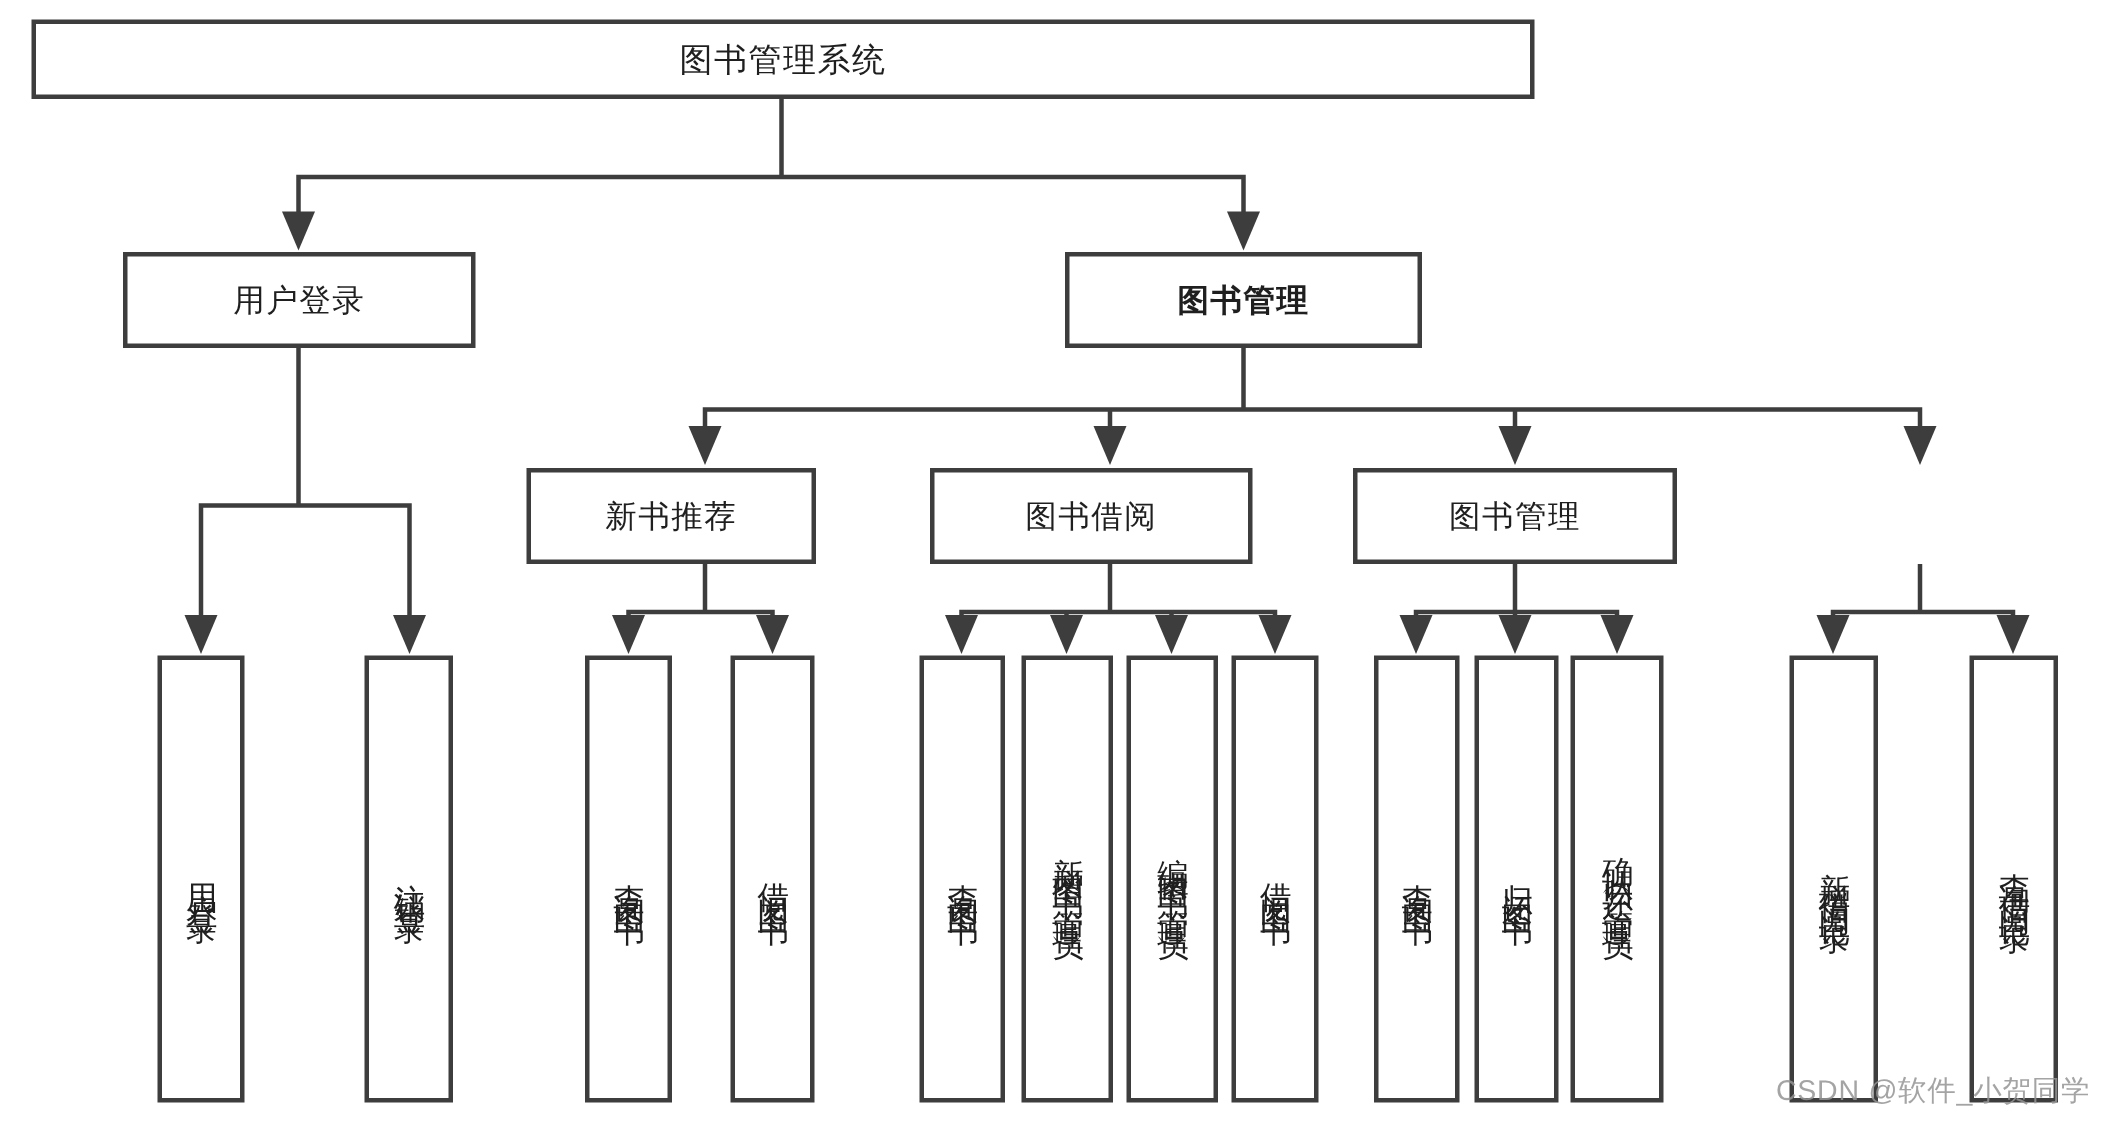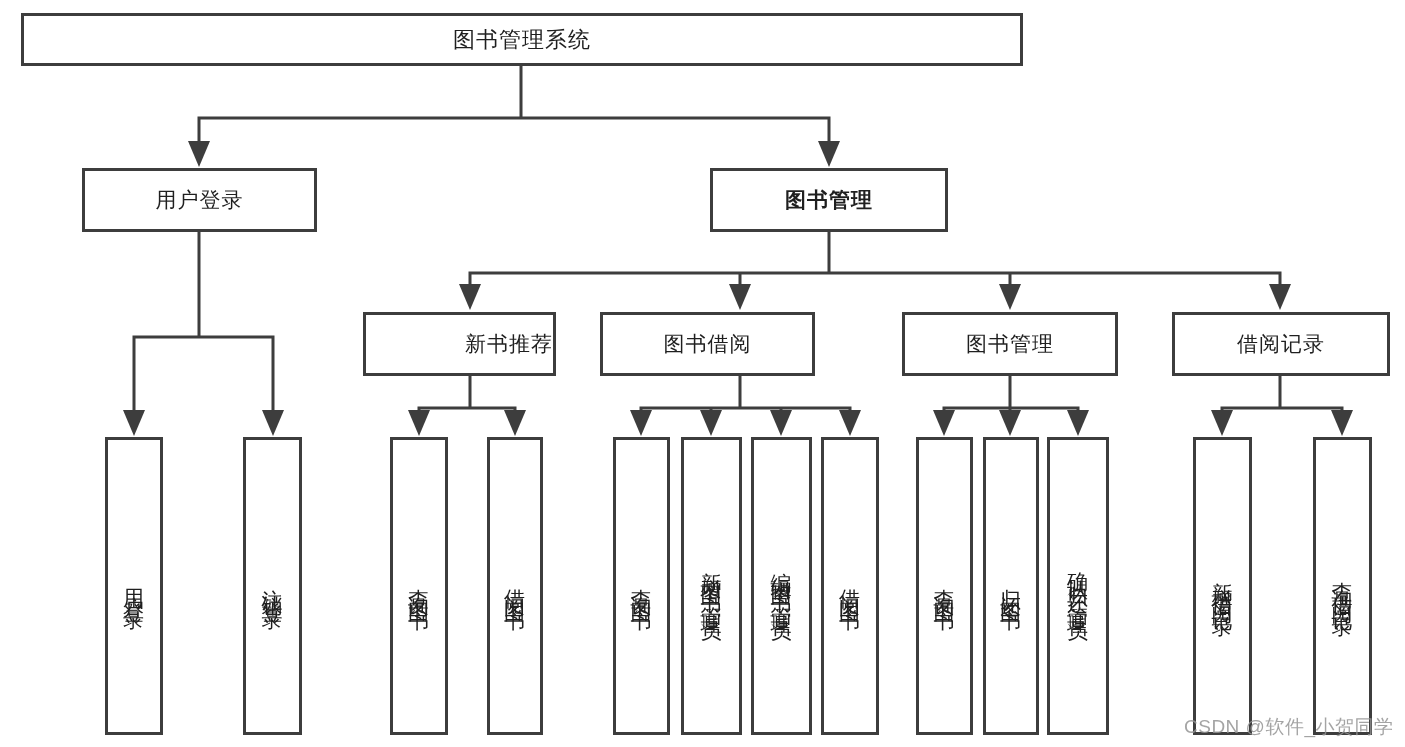"新书推荐" div.node { justify-content: flex-end -> none; left: 363px -> 351px }
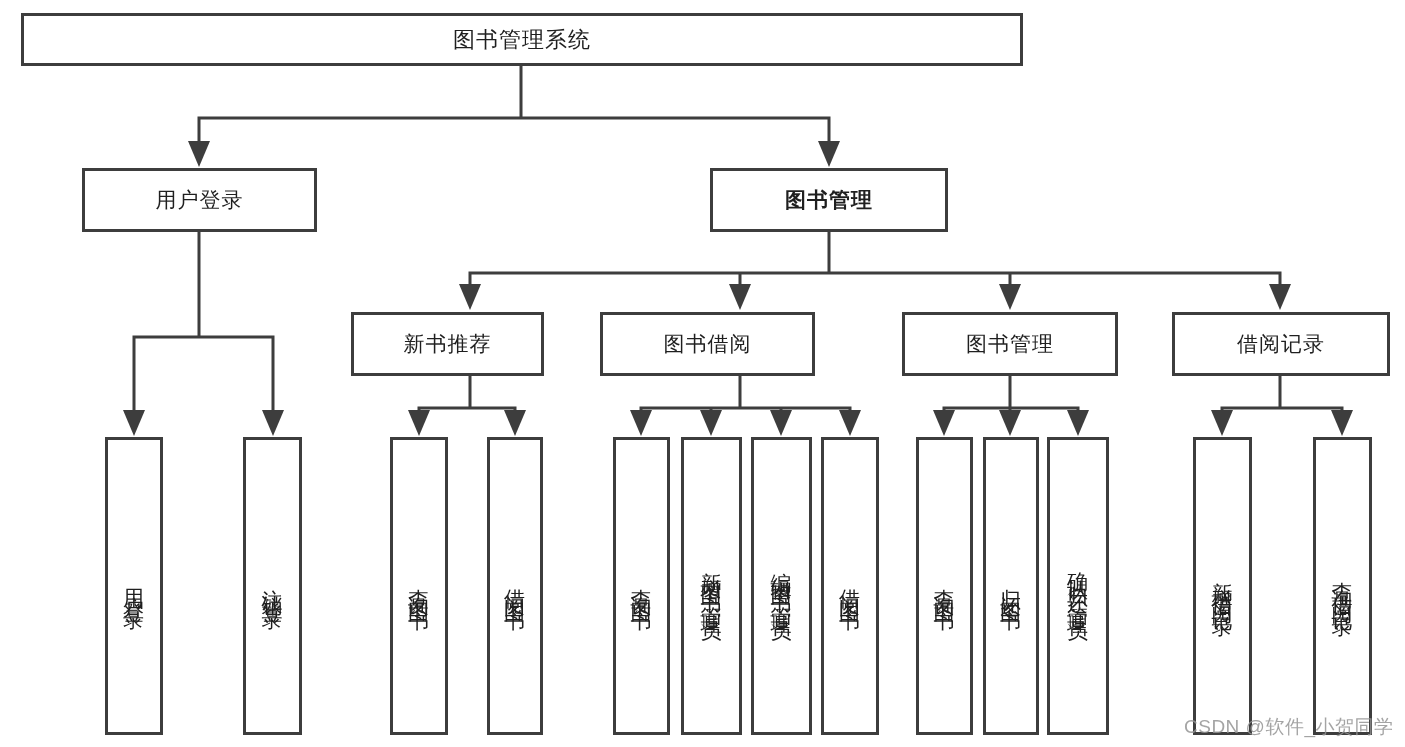"图书借阅" div.node { left: 600px -> 620px }
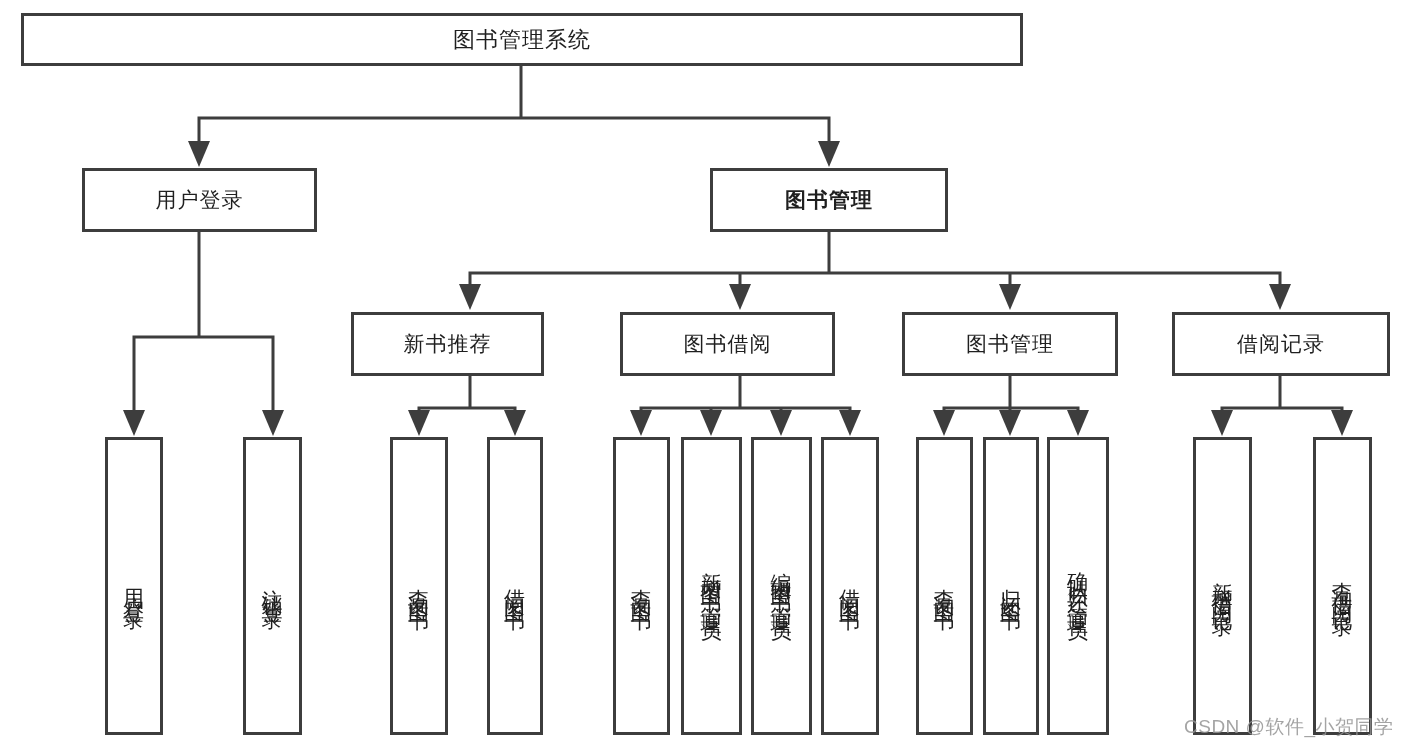"借阅记录" div.node { html: <div> <span>借阅记录</span> </div> -> none }
